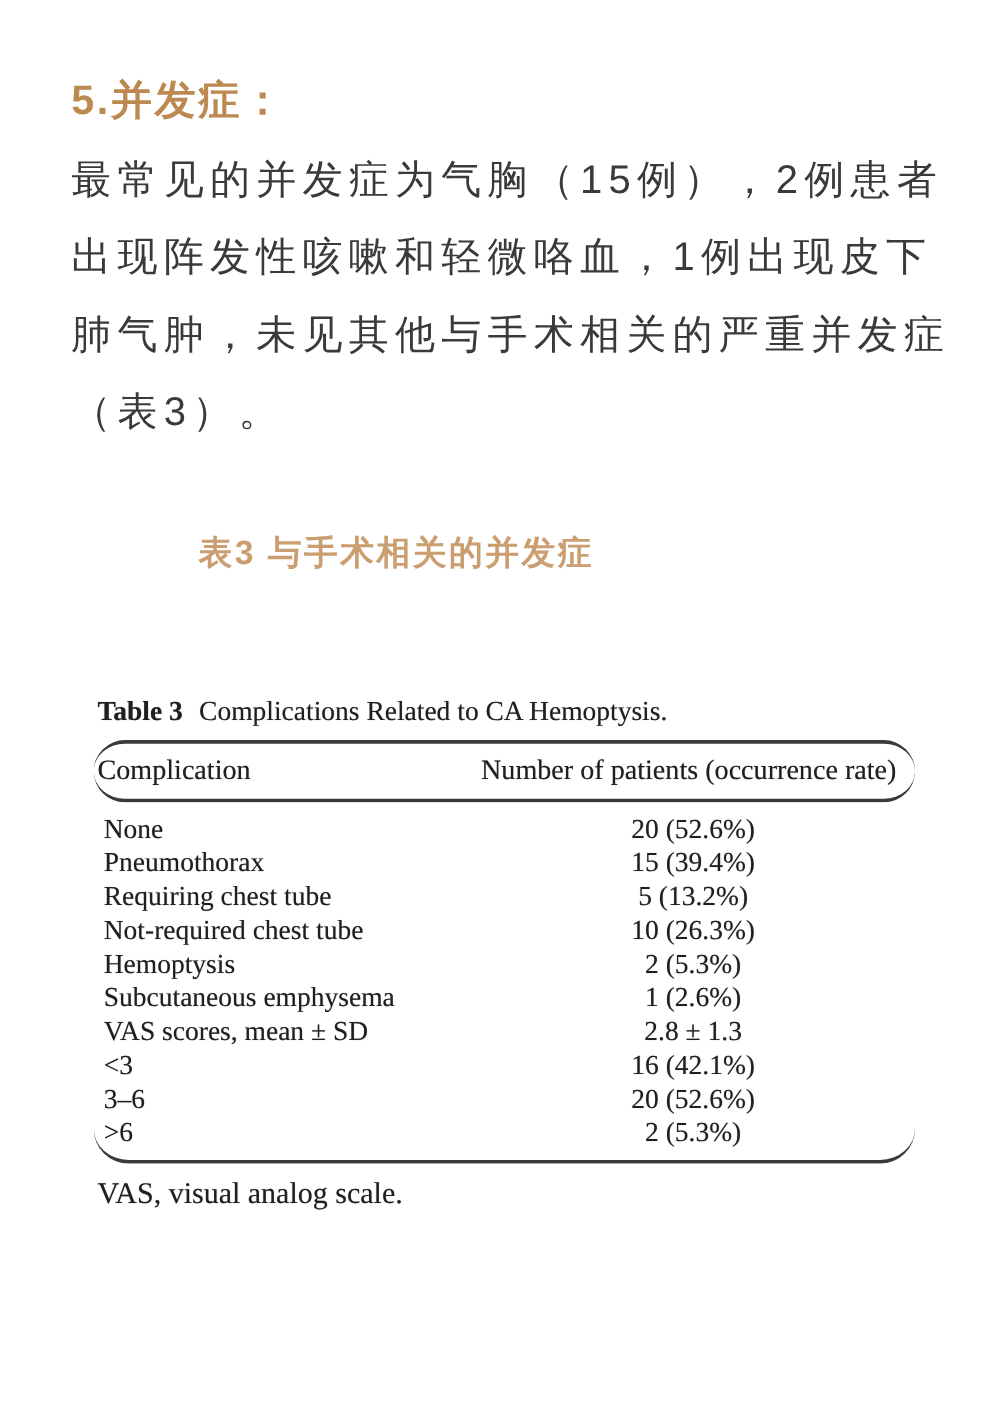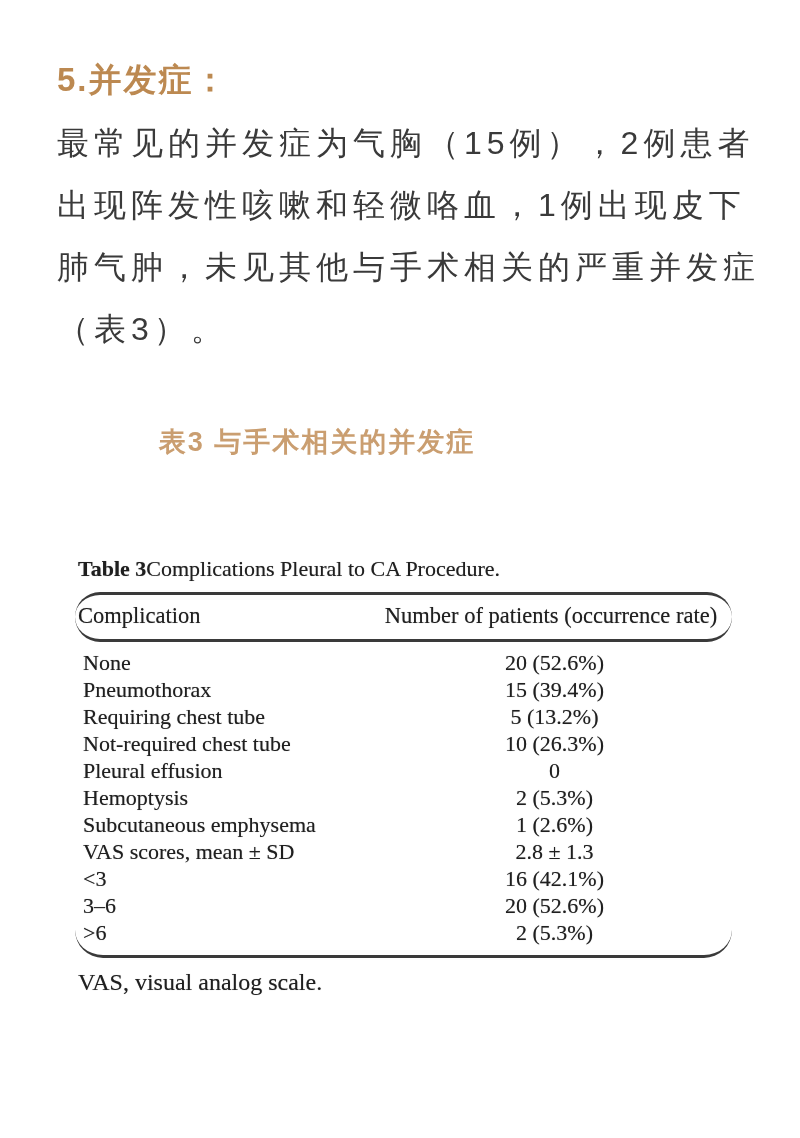"Table 3" .ttitle .tbold { margin-right: none -> 13px }
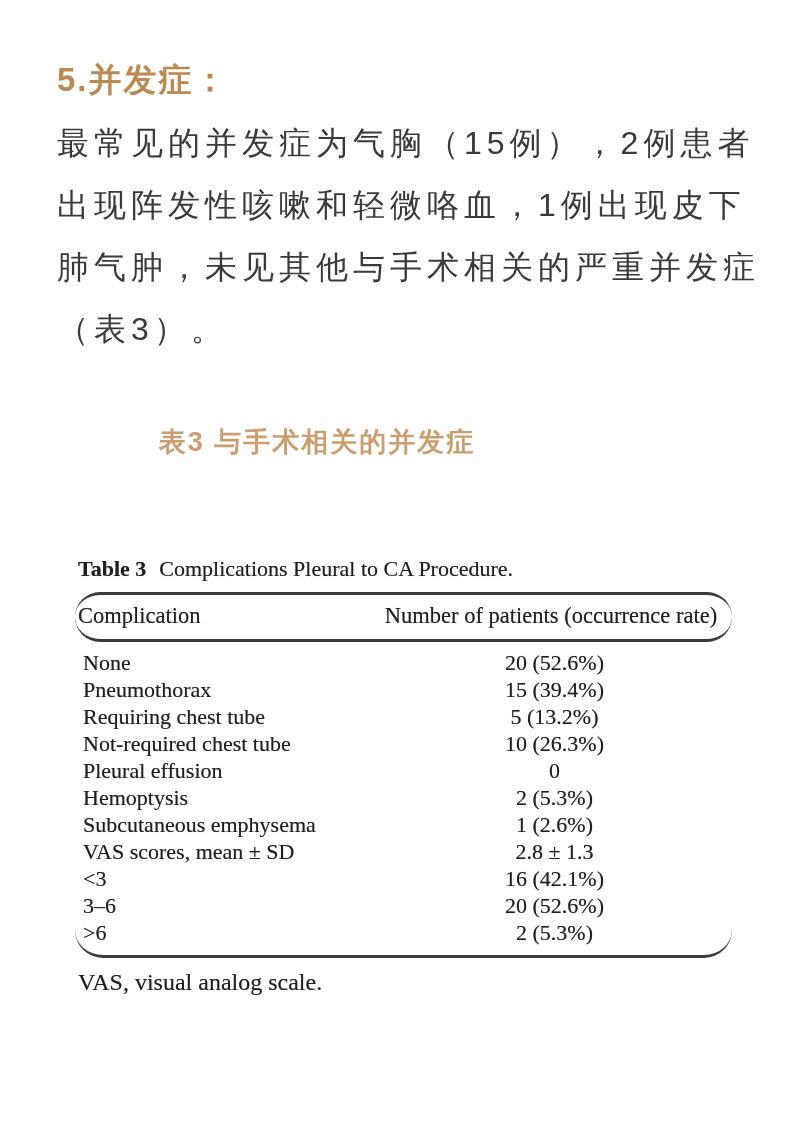"Complications Pleural to CA Procedure." span { text: Pleural to CA Procedure -> Related to CA Hemoptysis }
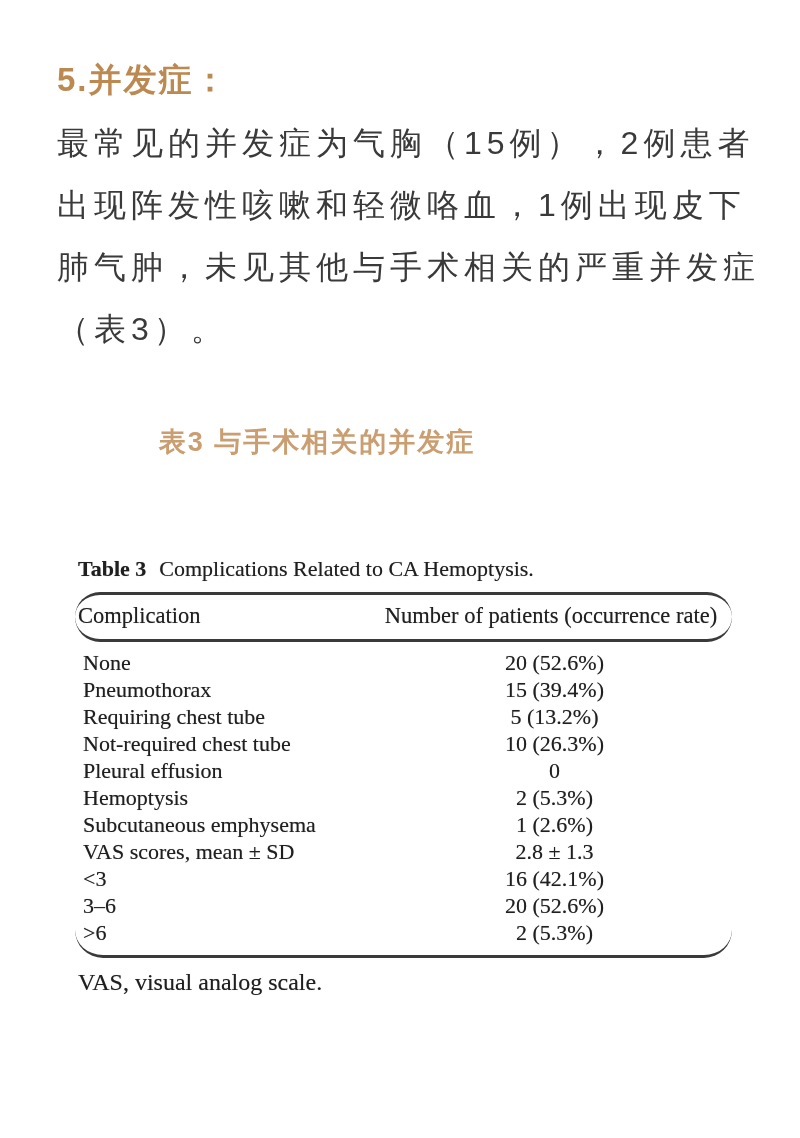"Pleural effusion" div.trow { html: <div> <div>Pleural effusion</div> <div>0</div> </div> -> none }
